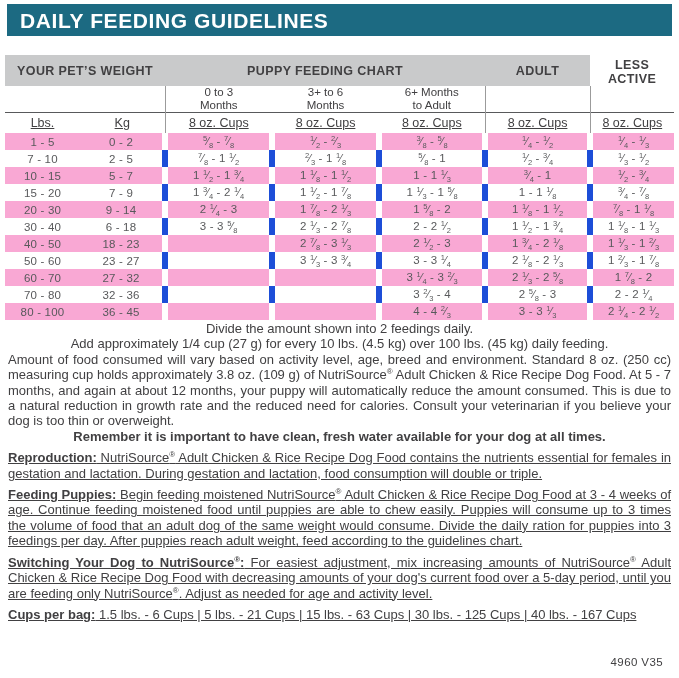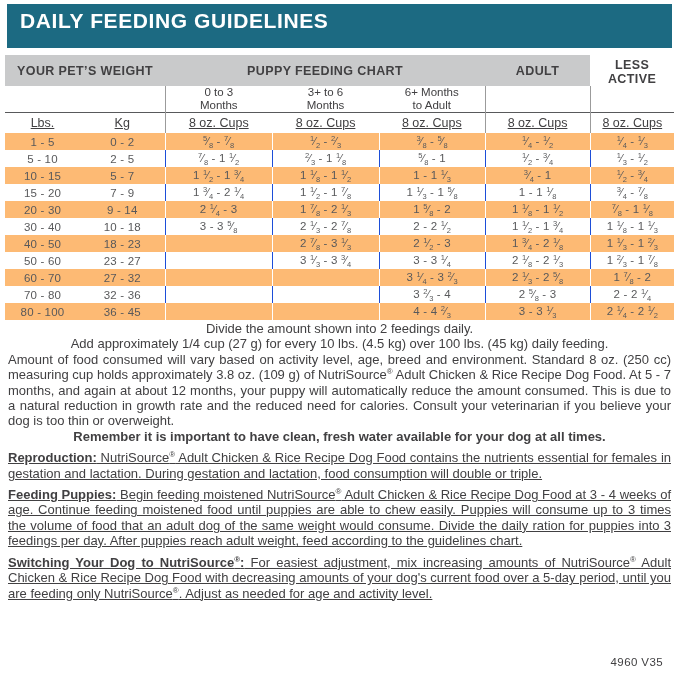"DAILY FEEDING GUIDELINES" .title-bar { height: 44px -> 32px }
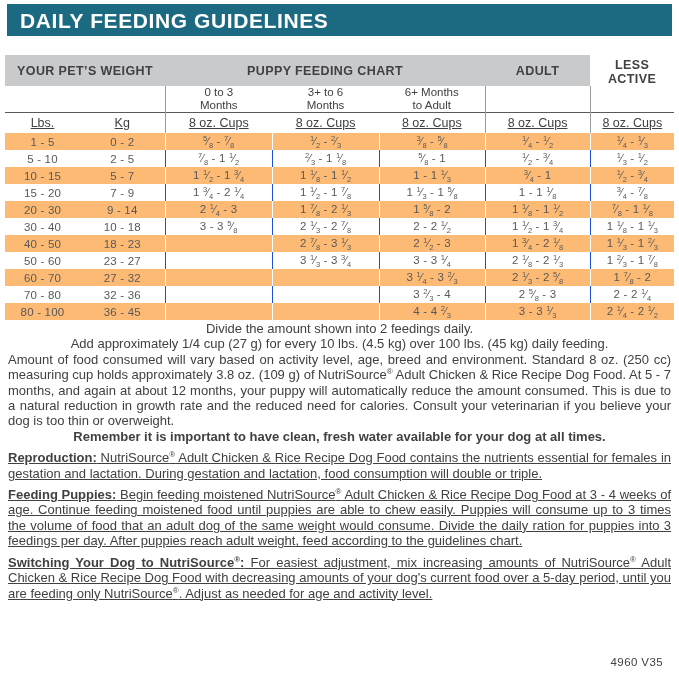"1 - 5" tr.data.stripe td { background: #fdba74 -> #f9a8d4 }
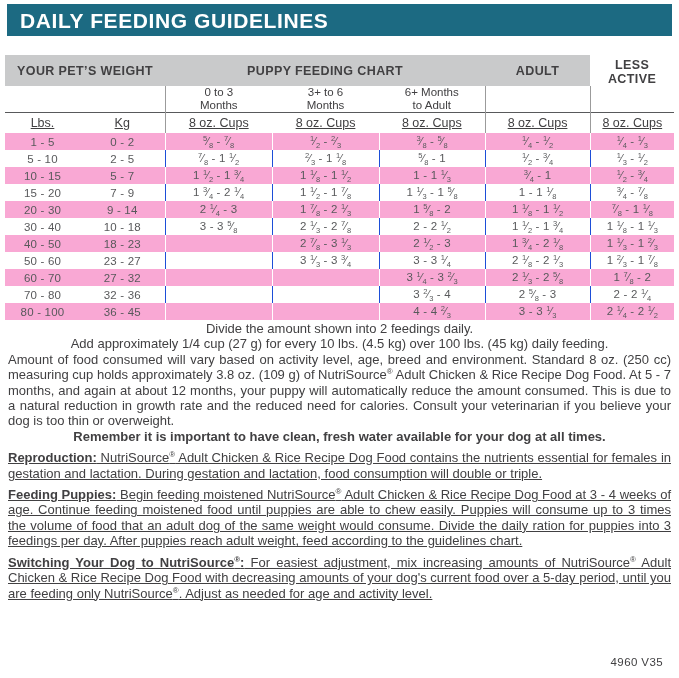"5⁄8 - 7⁄8" tr.data td:nth-child(n+3) { border-left: 1px solid #1d4ed8 -> 6px solid #1d4ed8 }
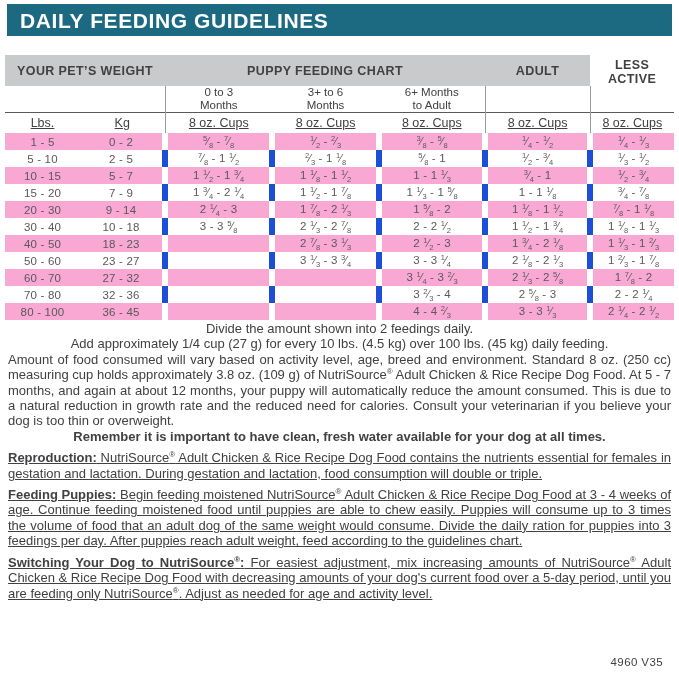"5 - 10" td { text: 5 -> 7 }
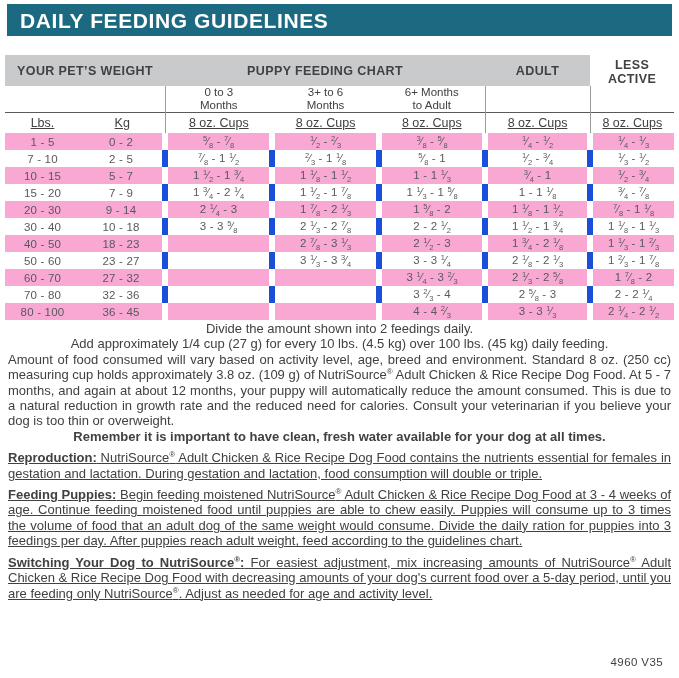"10 - 18" td { text: 10 -> 6 }
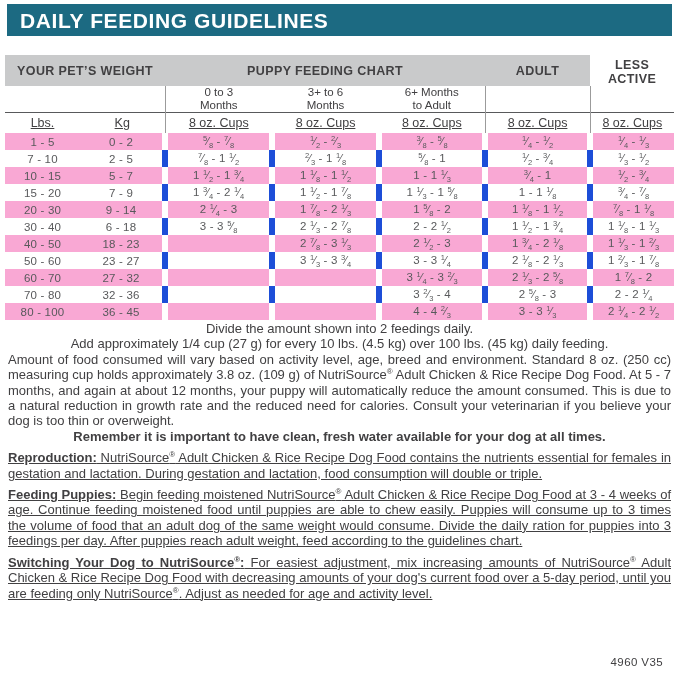"Cups per bag: 1.5 lbs." div.section { html: none -> <div><b>Cups per bag:</b> 1.5 lbs. - 6 Cups | 5 lbs. - 21 Cups | 15 lbs. - 63 Cups | 30 lbs. - 125 Cups | 40 lbs. - 167 Cups</div> }
